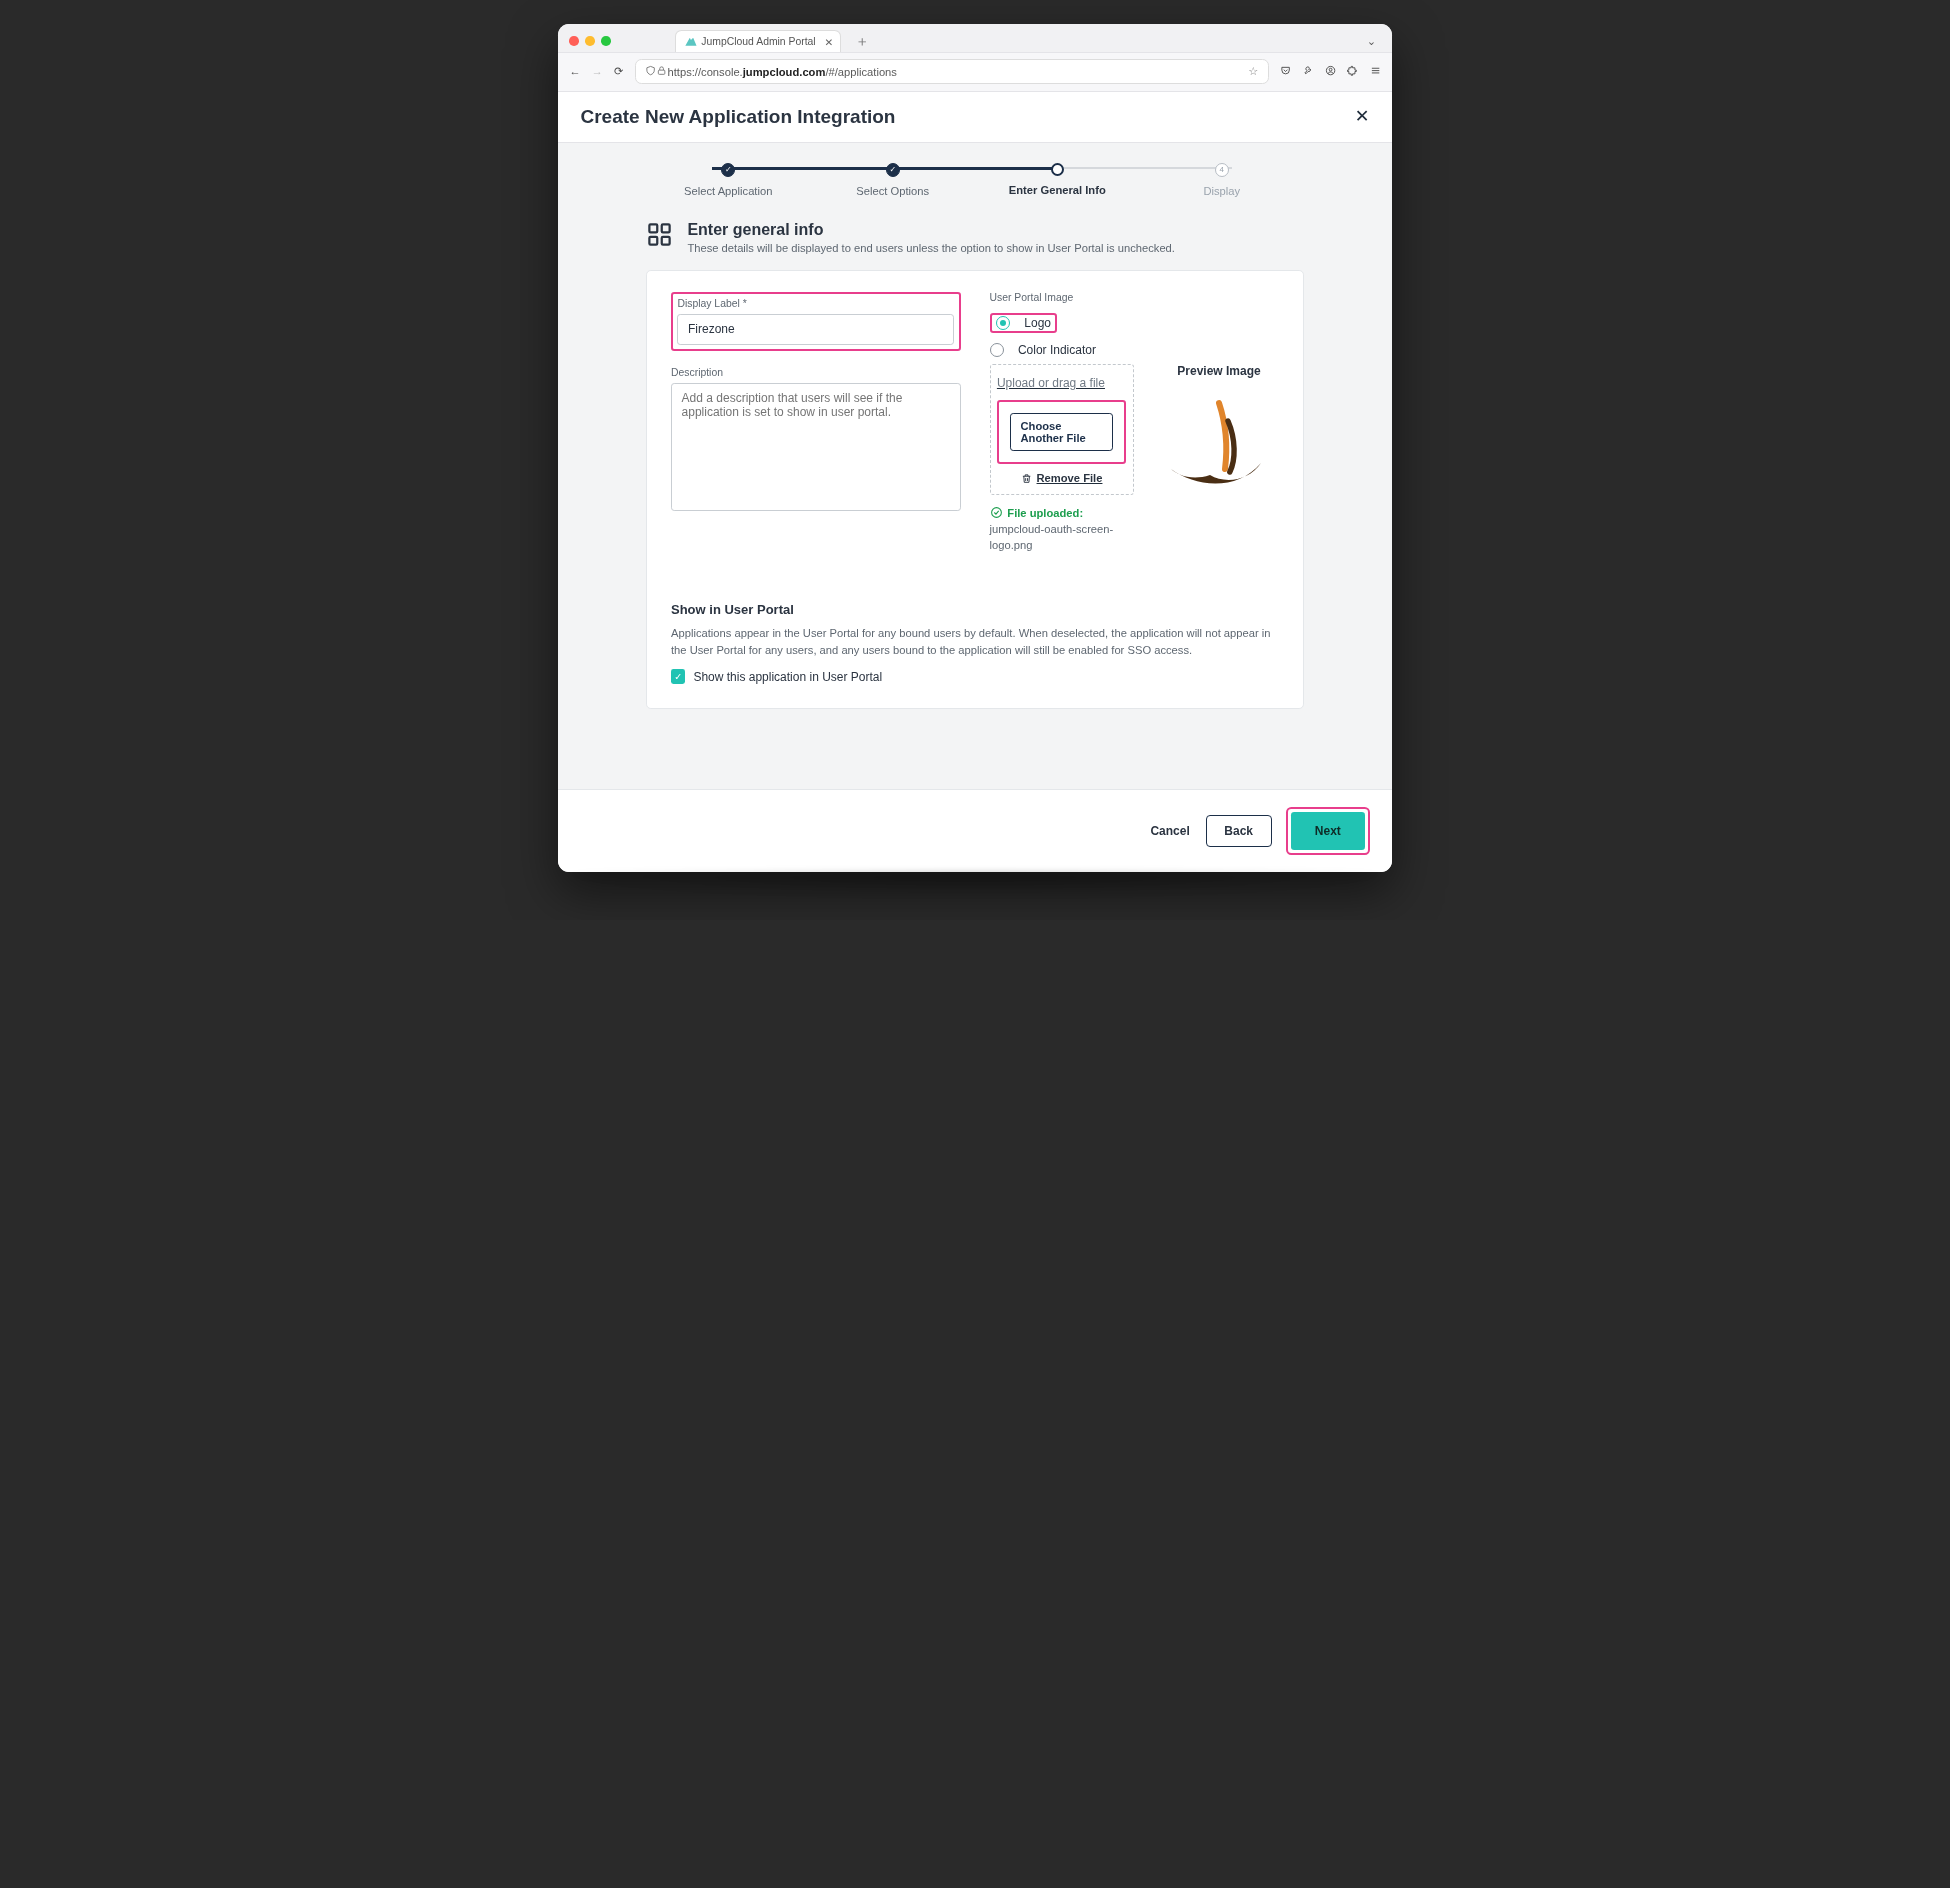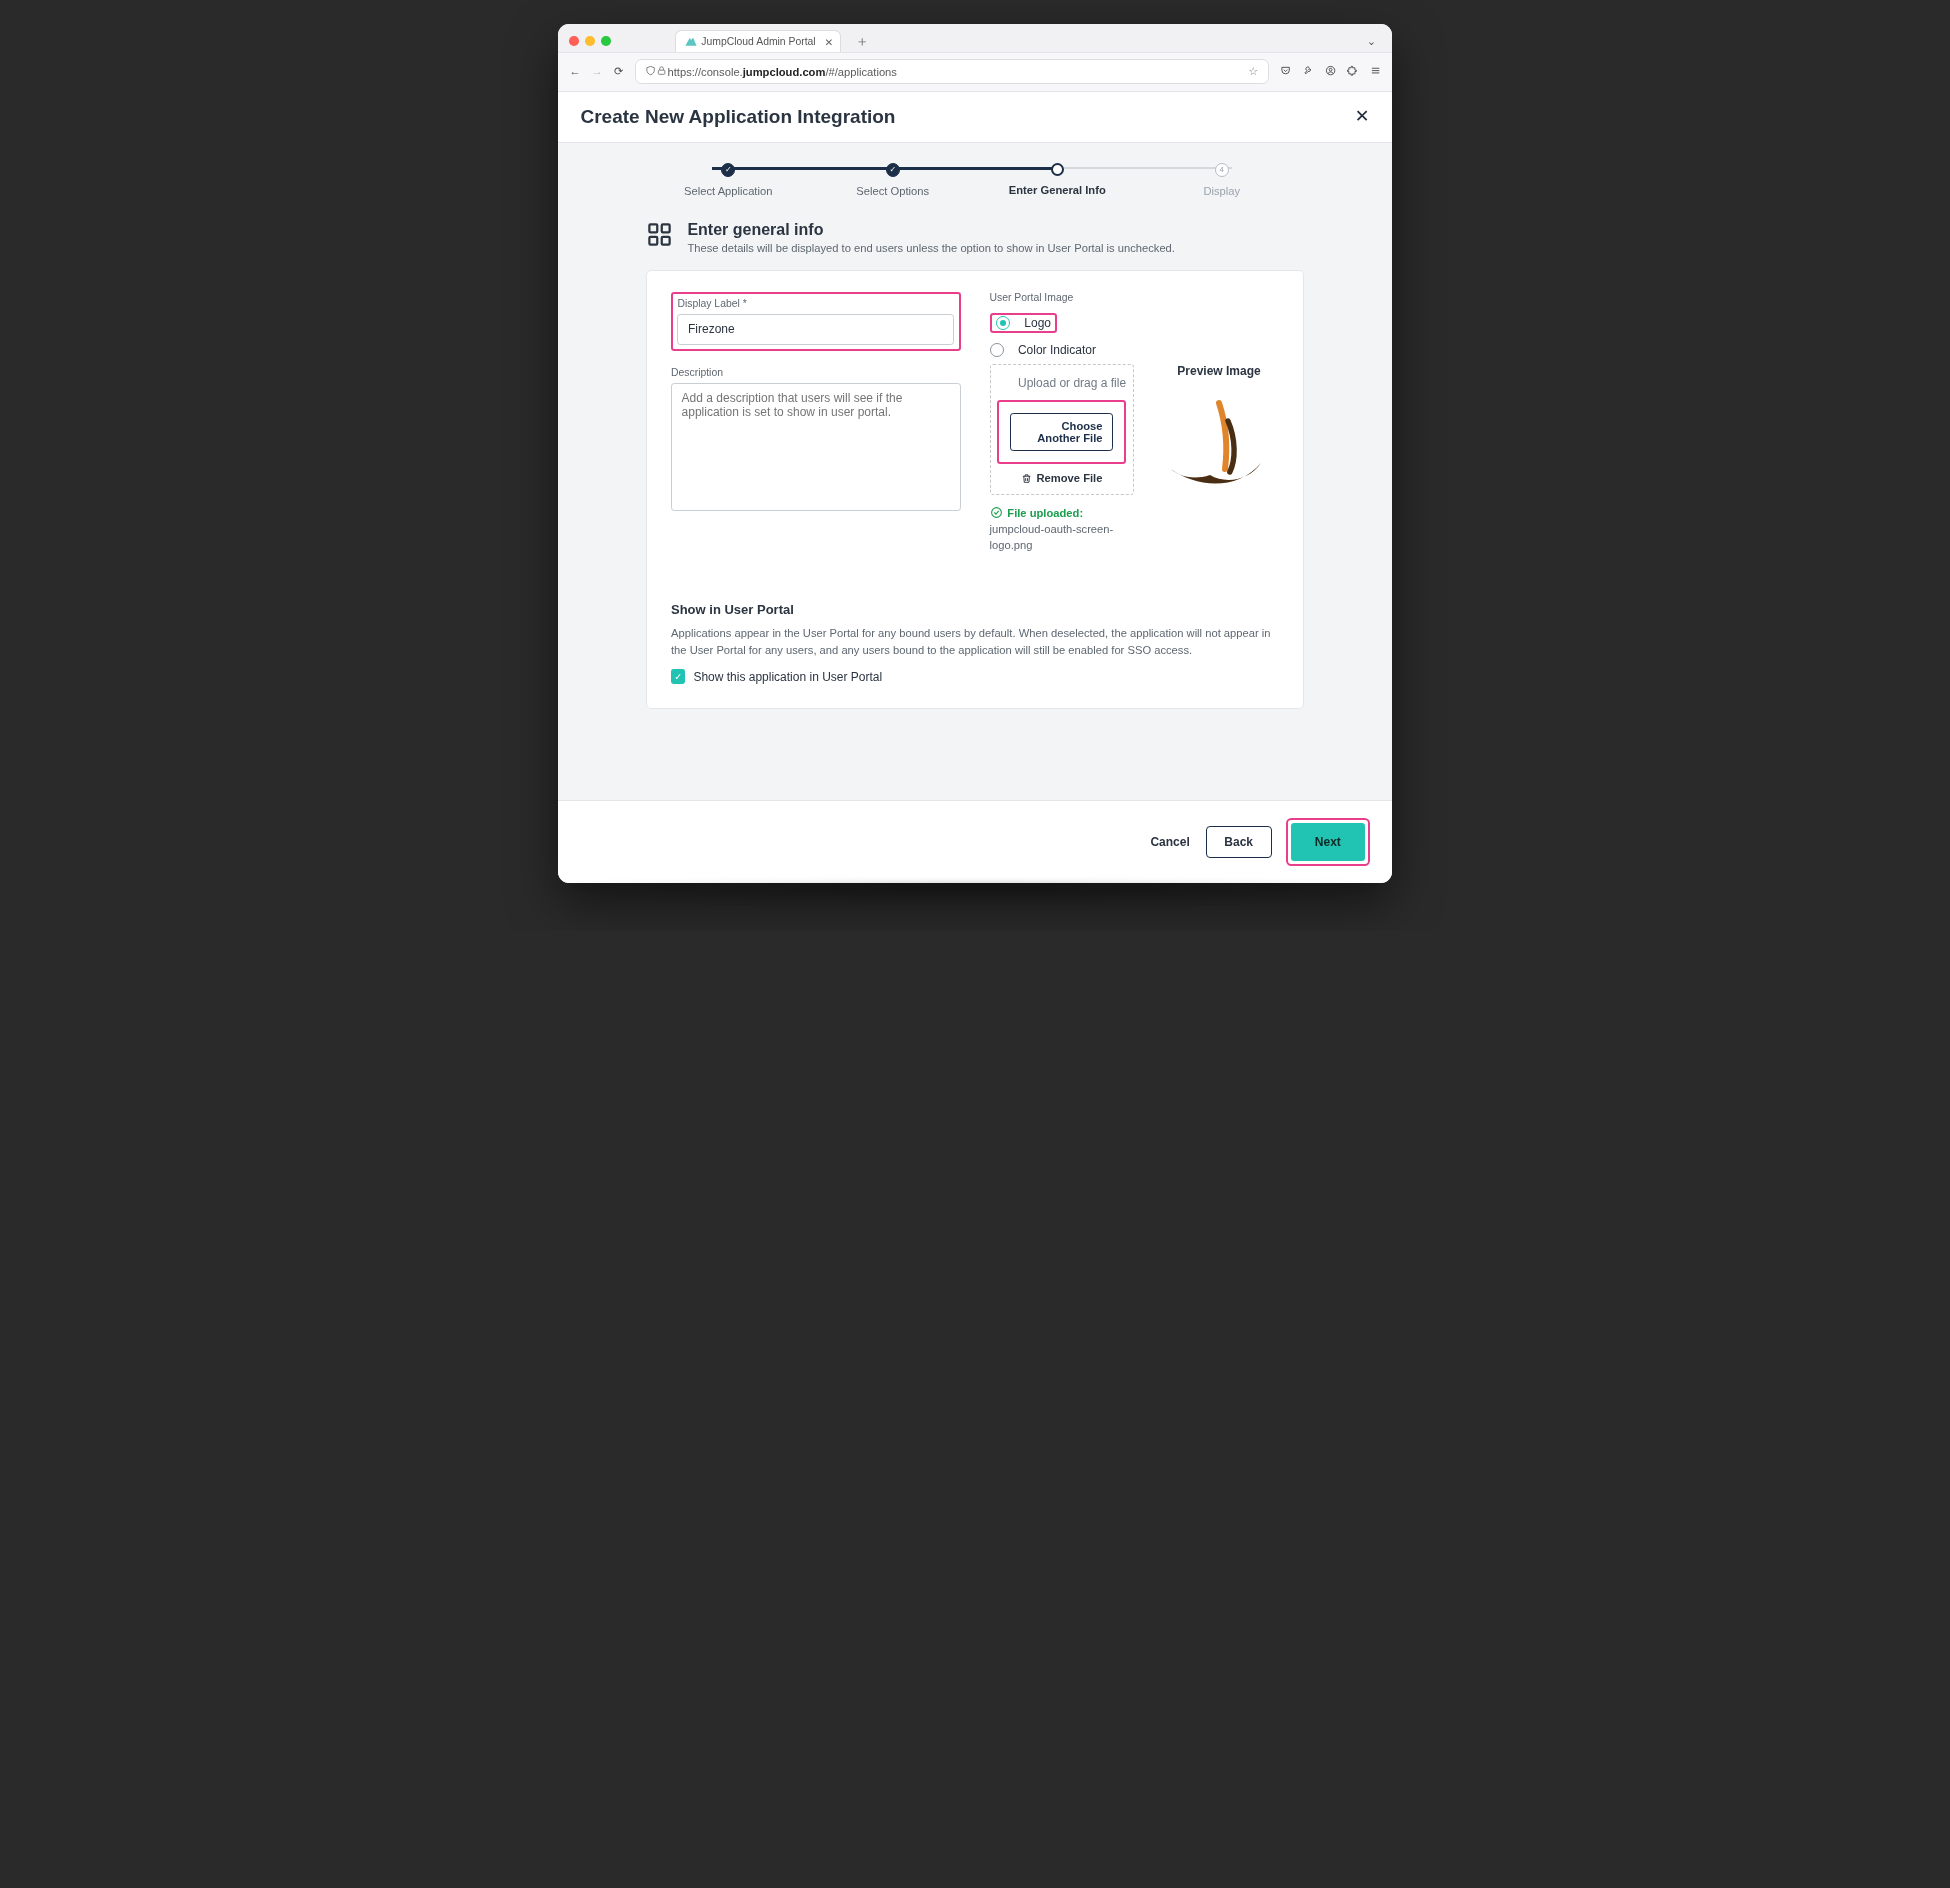"Display Label *" .card { margin: 11px auto -> 0 auto }
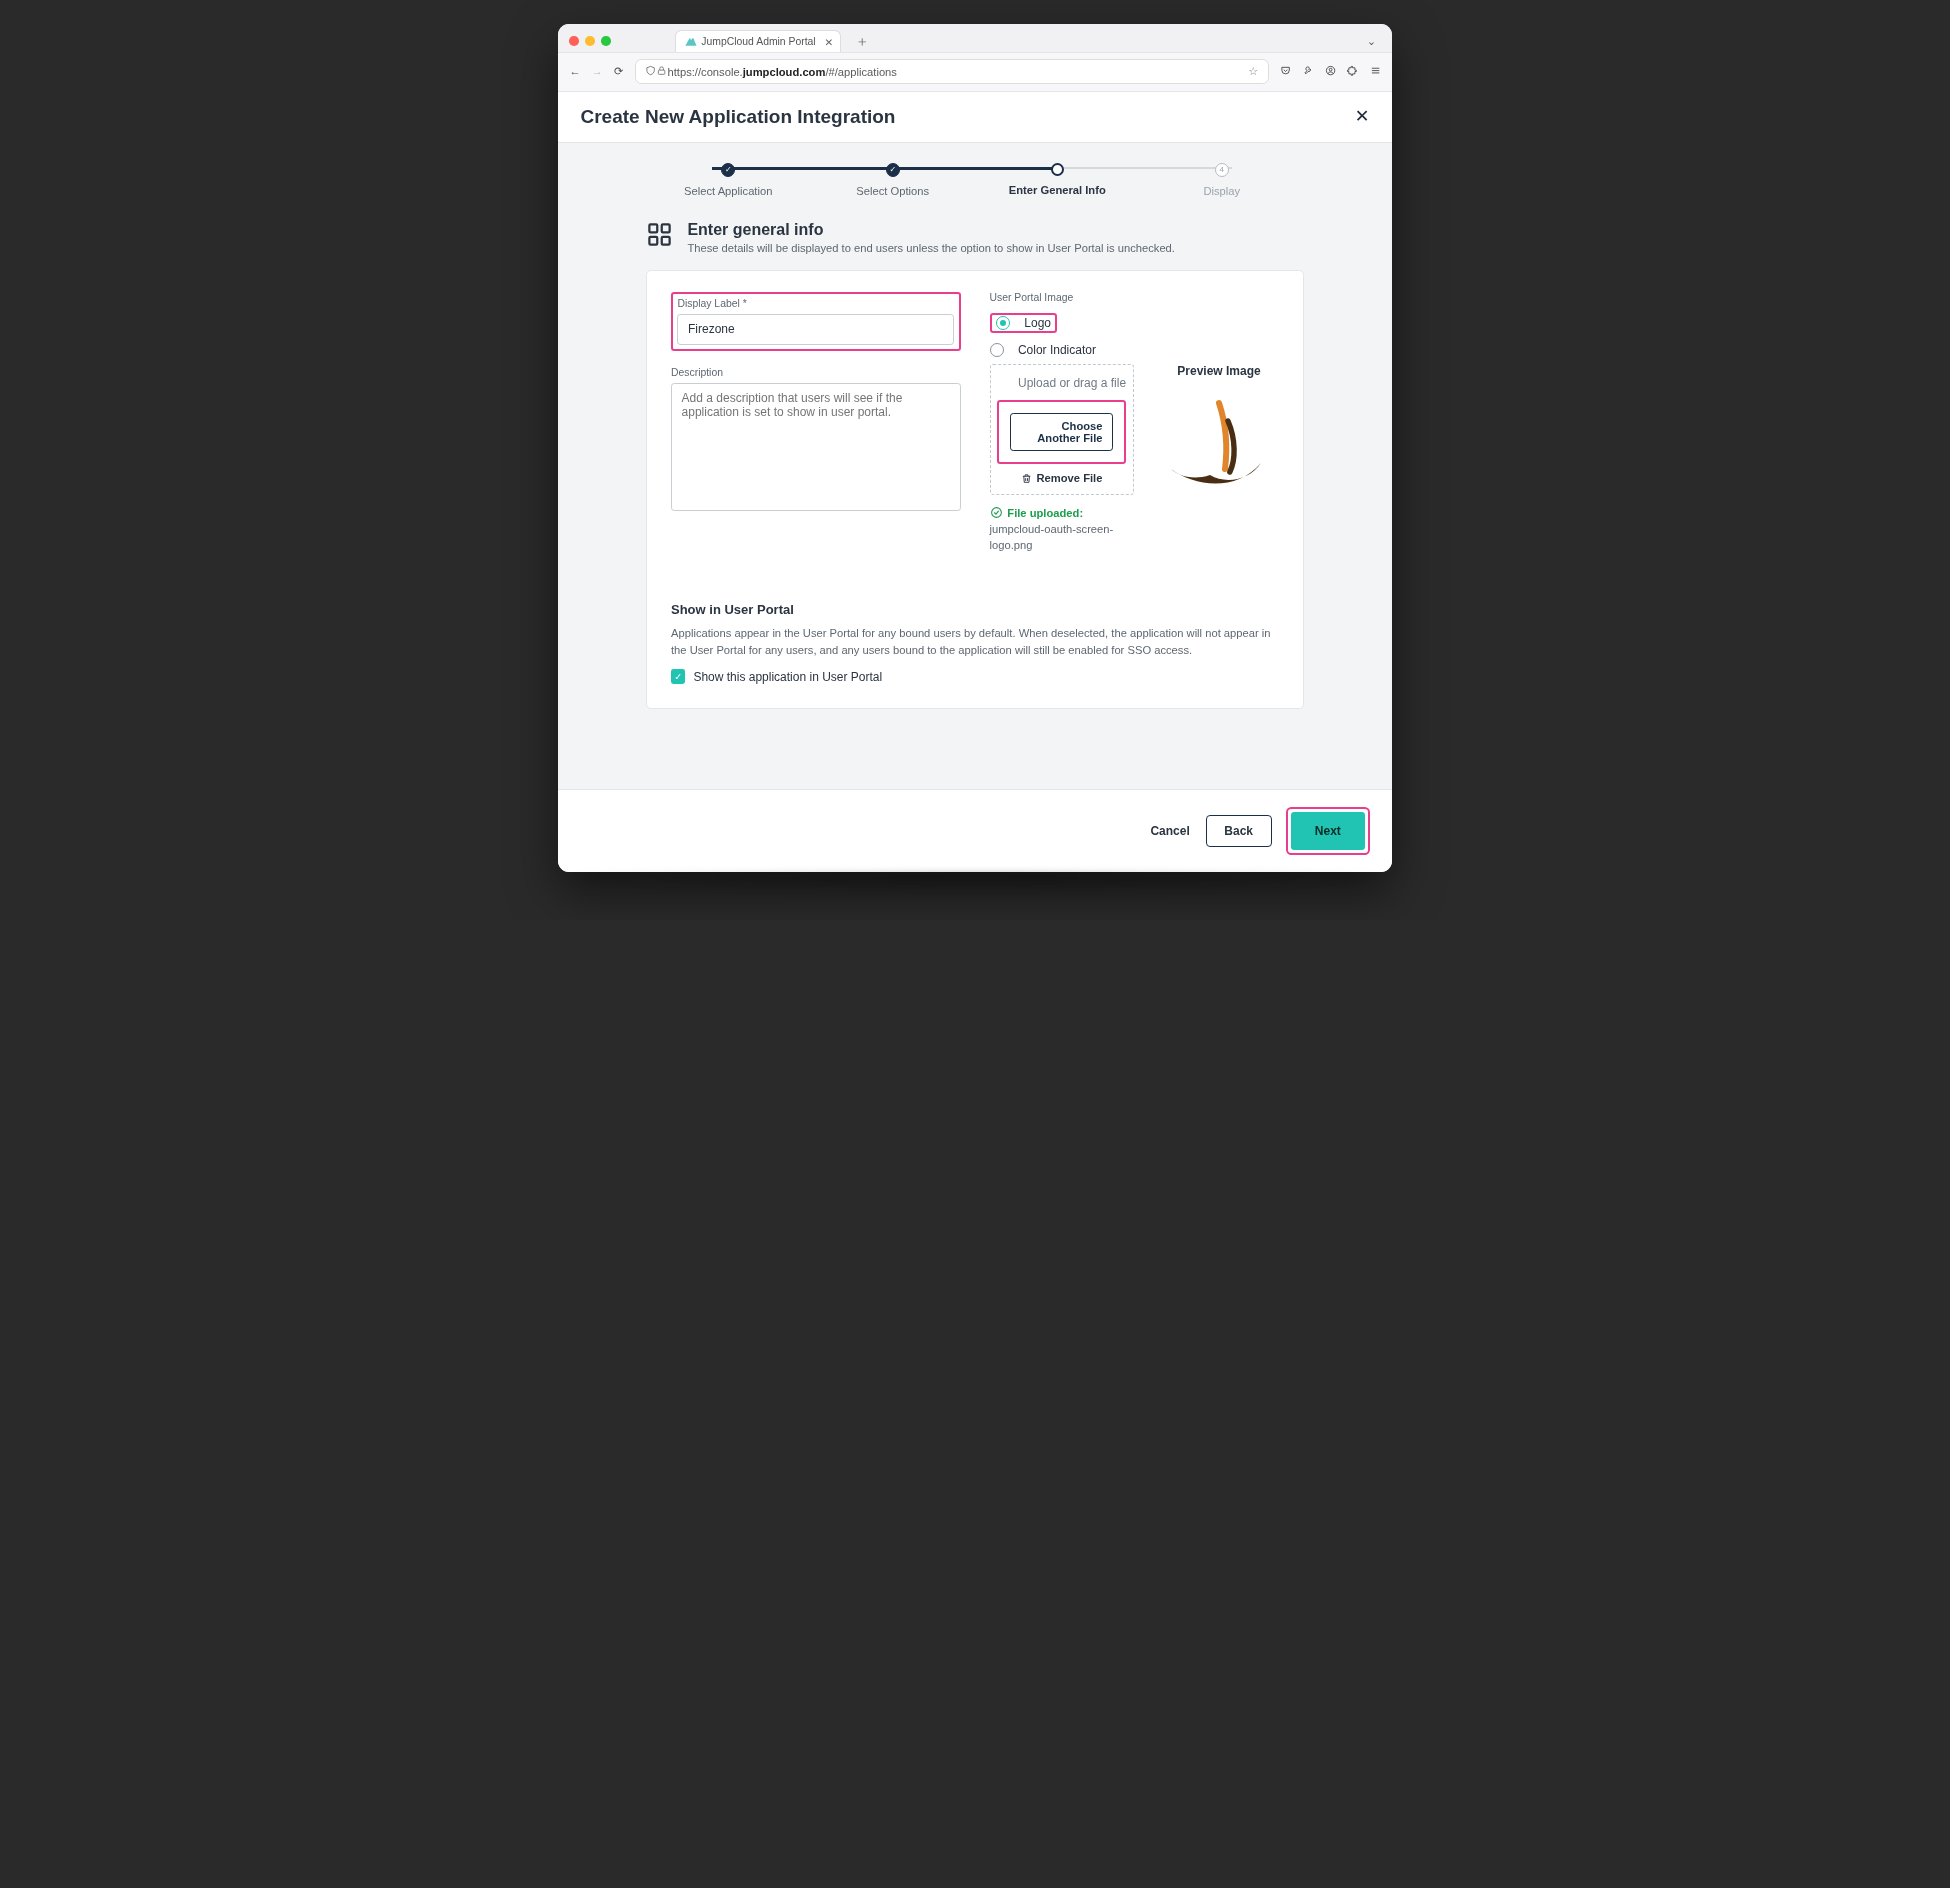"Upload or drag a file" .upload-box { text-align: right -> left; text-decoration: none -> underline }
